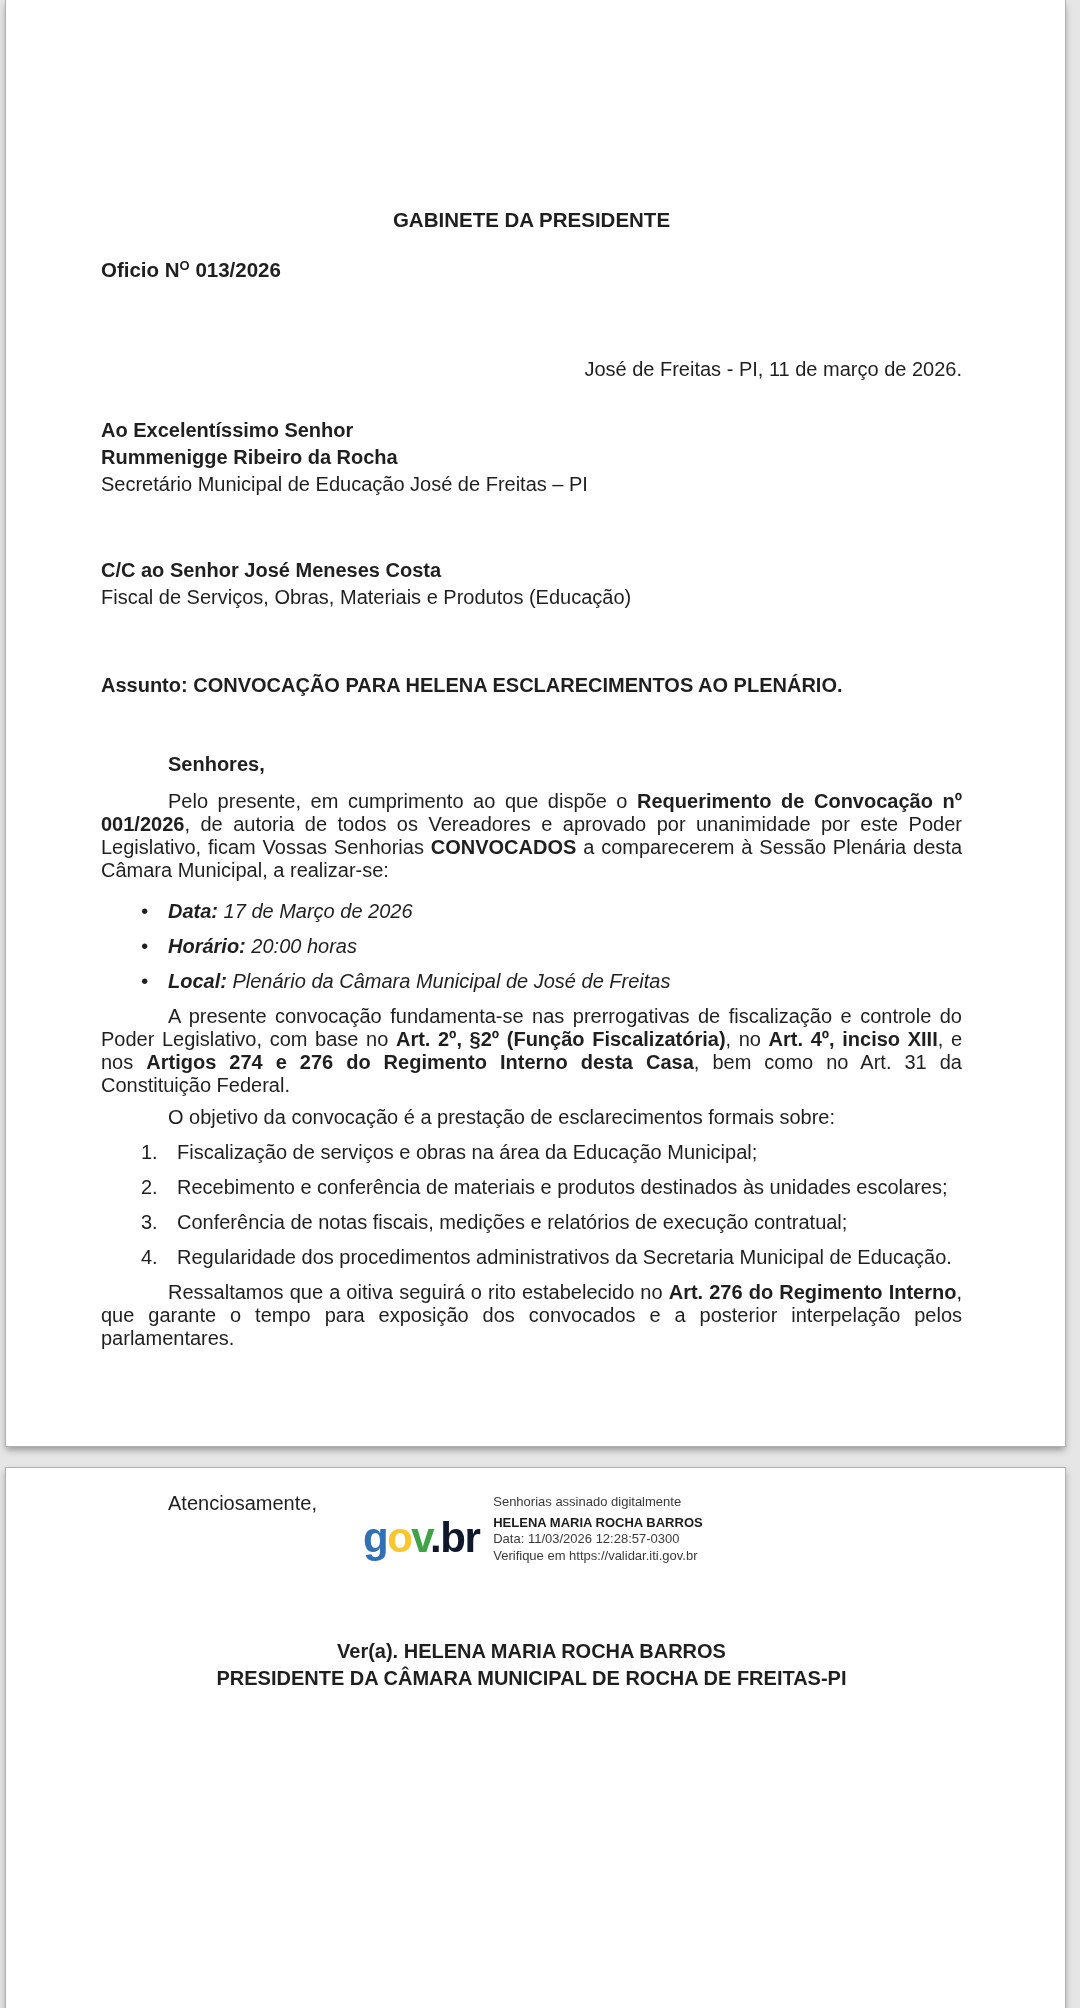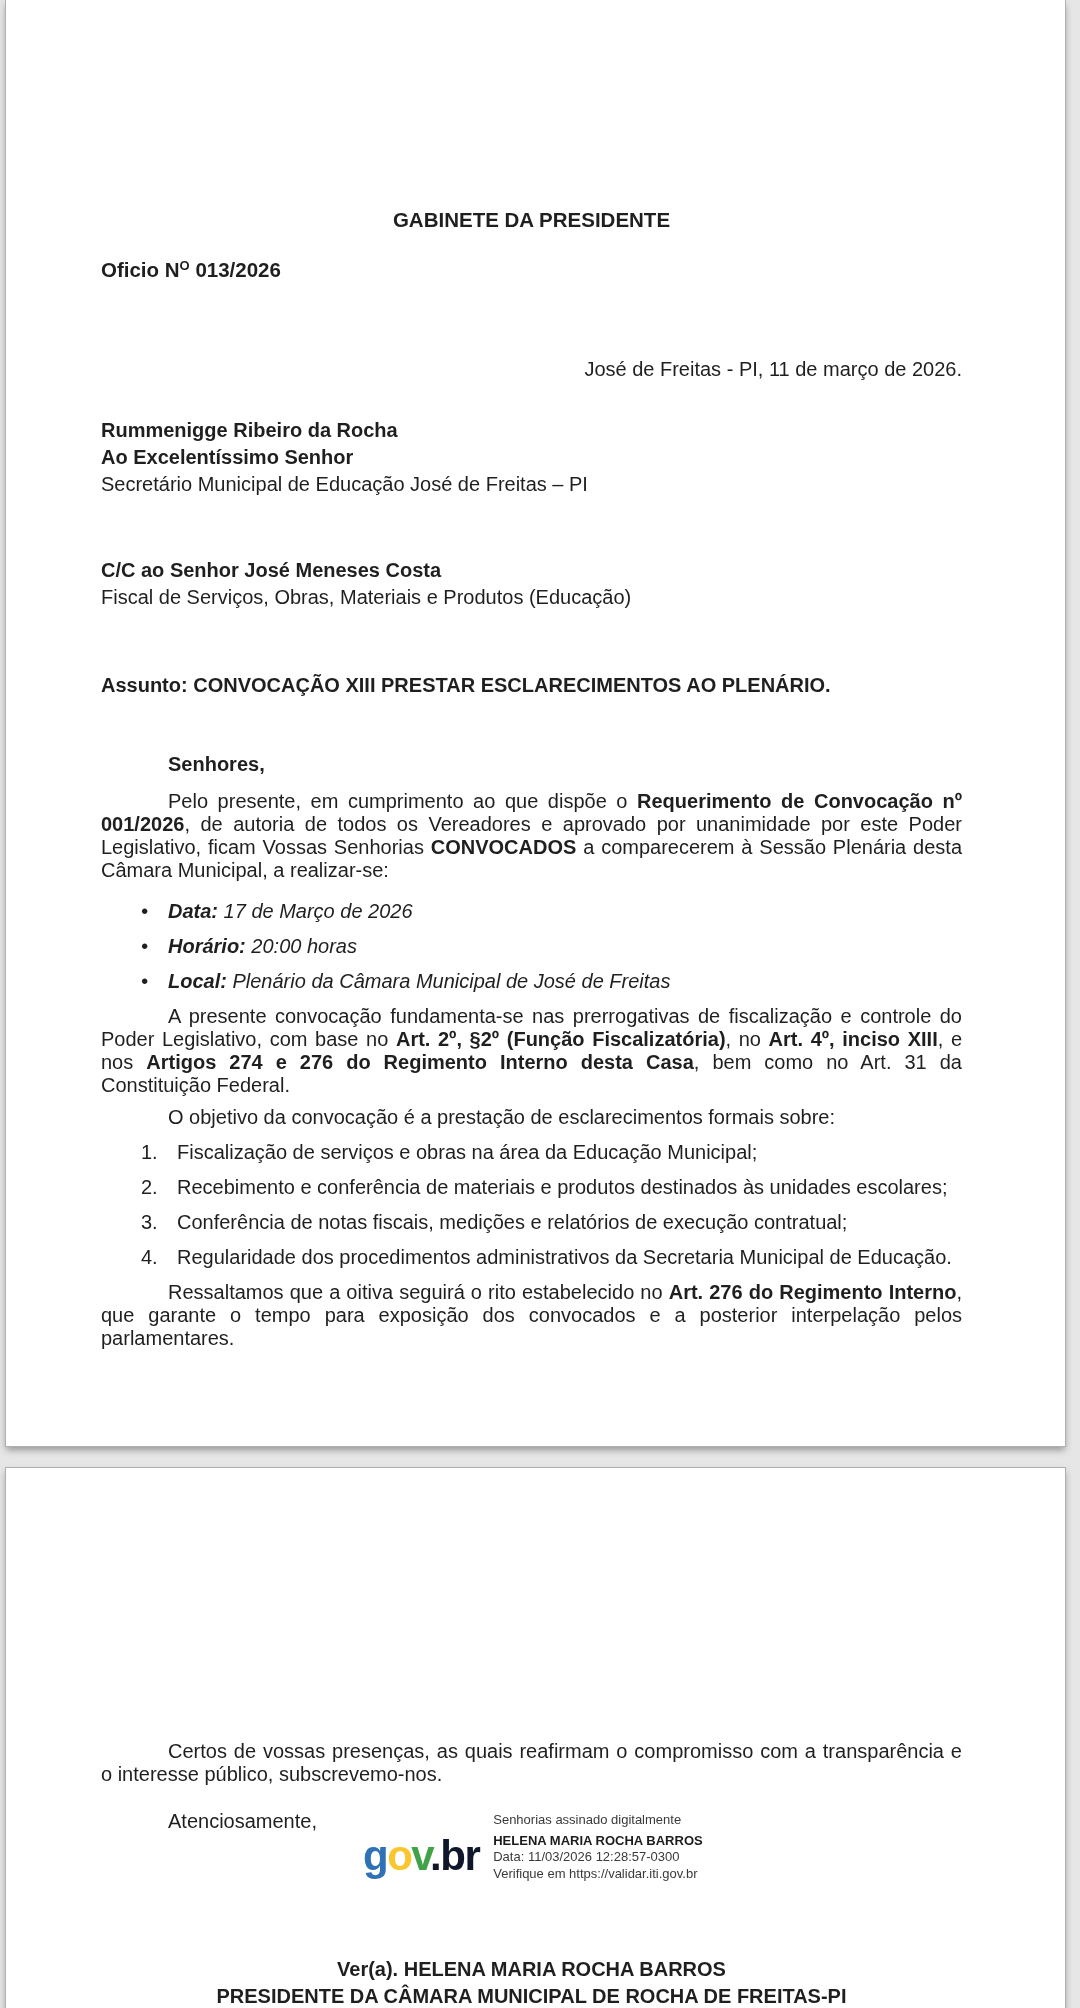"Rummenigge Ribeiro da Rocha" p.bold { order: before "Ao Excelentíssimo Senhor" -> after "Ao Excelentíssimo Senhor" }
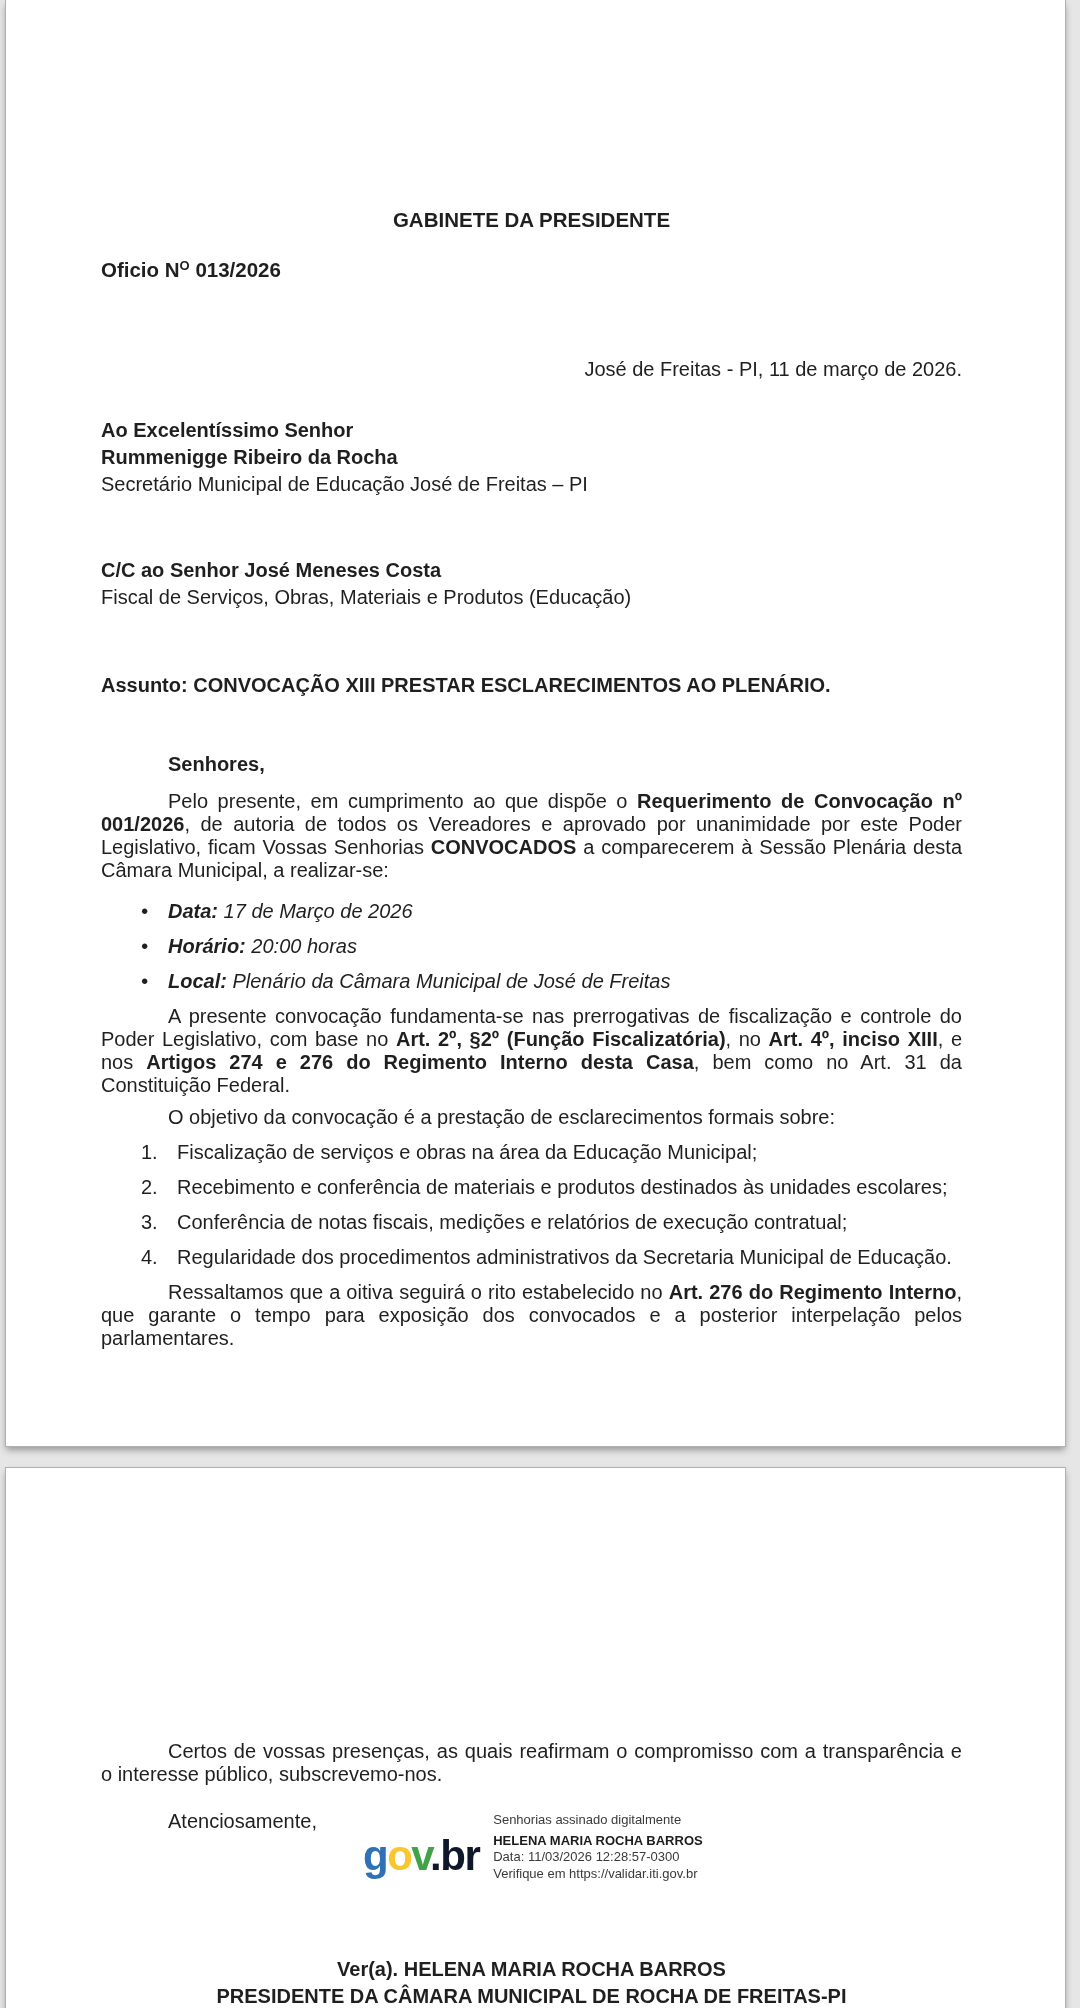"Assunto: CONVOCAÇÃO XIII PRESTAR" p.subject { text: XIII PRESTAR -> PARA HELENA }
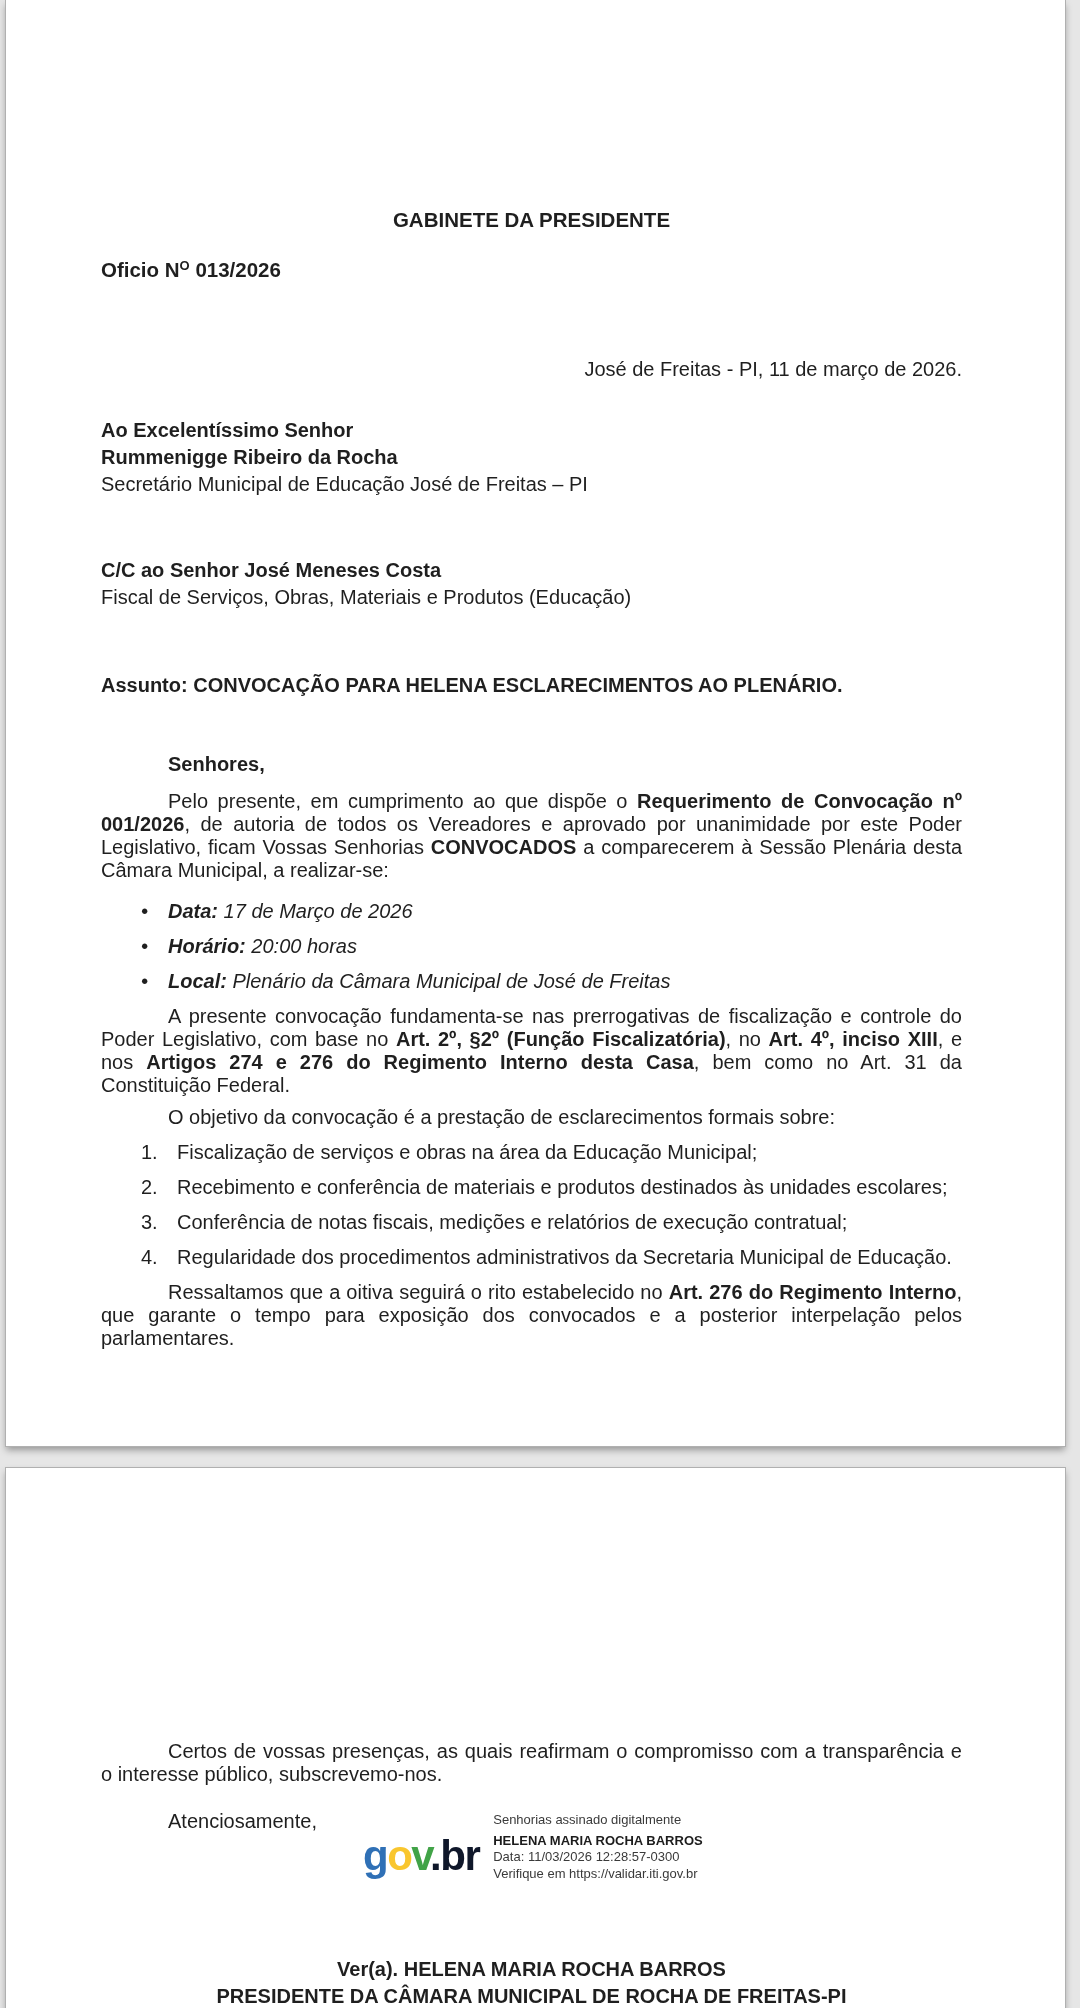"Certos de vossas presenças, as" p.para { html: <p>Certos de vossas presenças, as quais reafirmam o compromisso com a transparência e o interesse público, subscrevemo-nos.</p> -> none }
